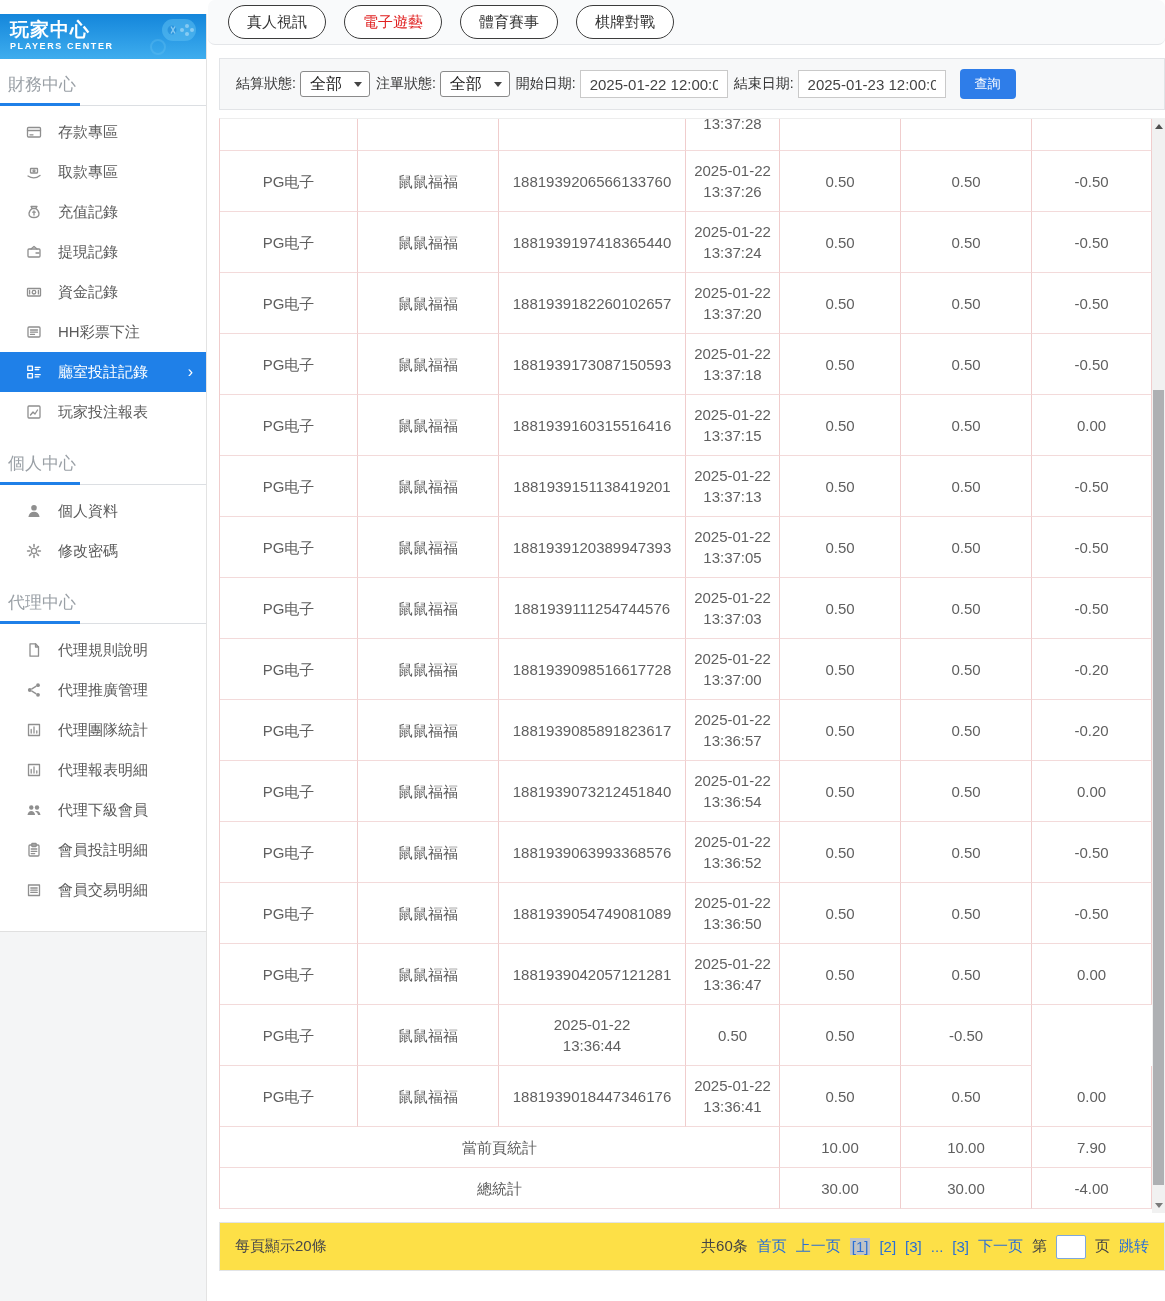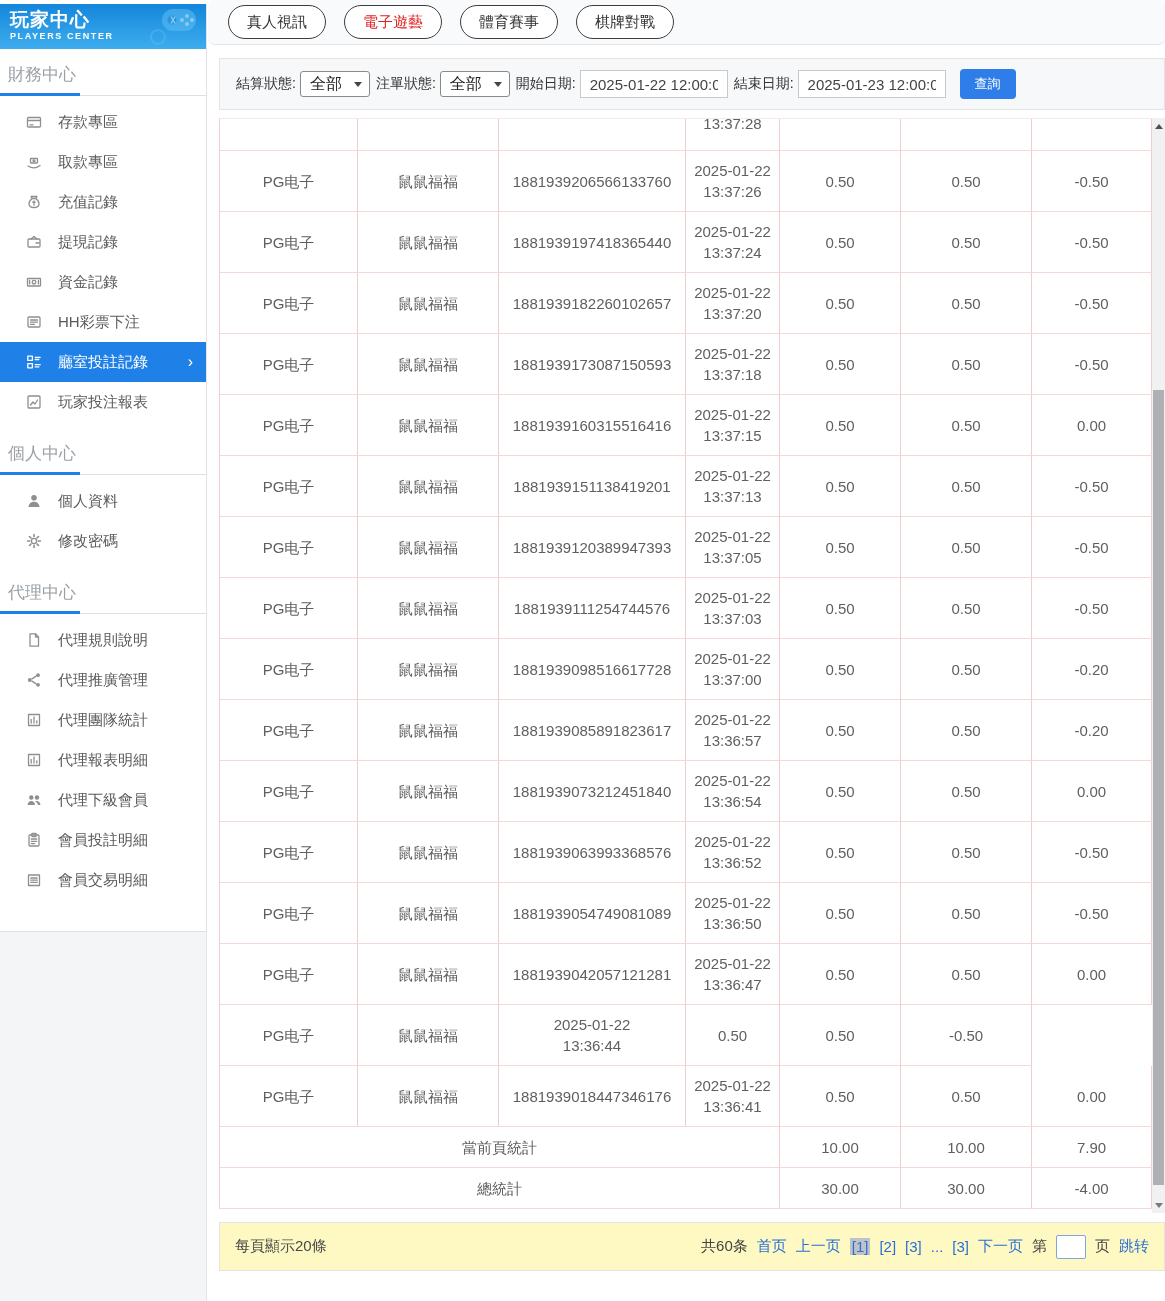"玩家中心" .sidebar { top: 4px -> 14px }
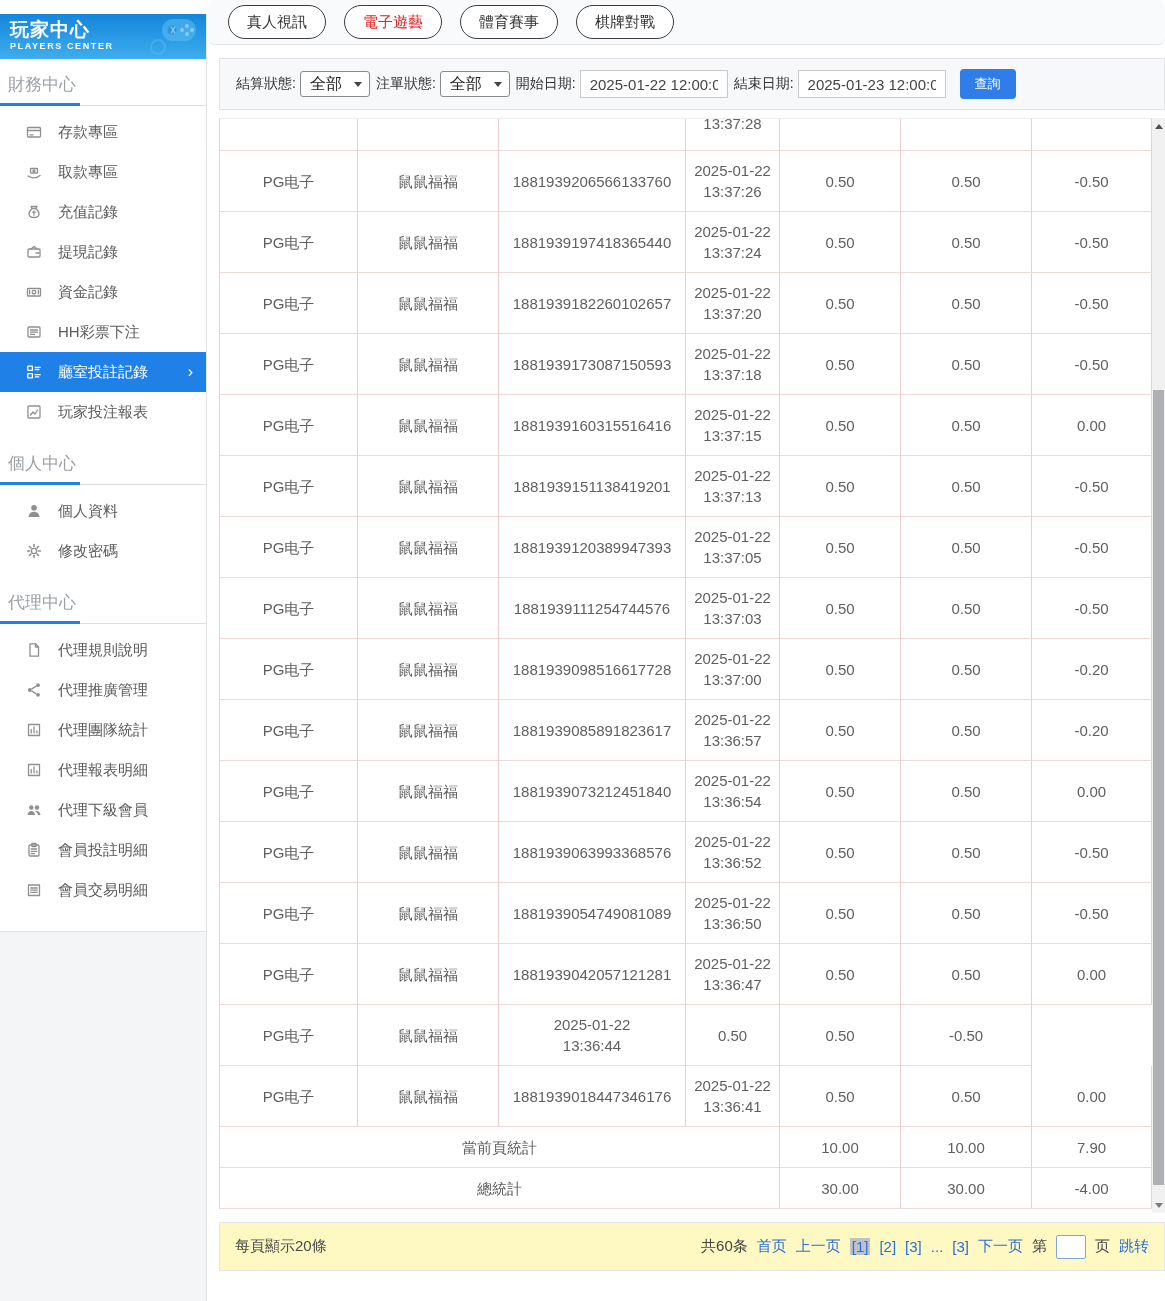"每頁顯示20條" .footerbar { background: #fef9c3 -> #fde047 }
